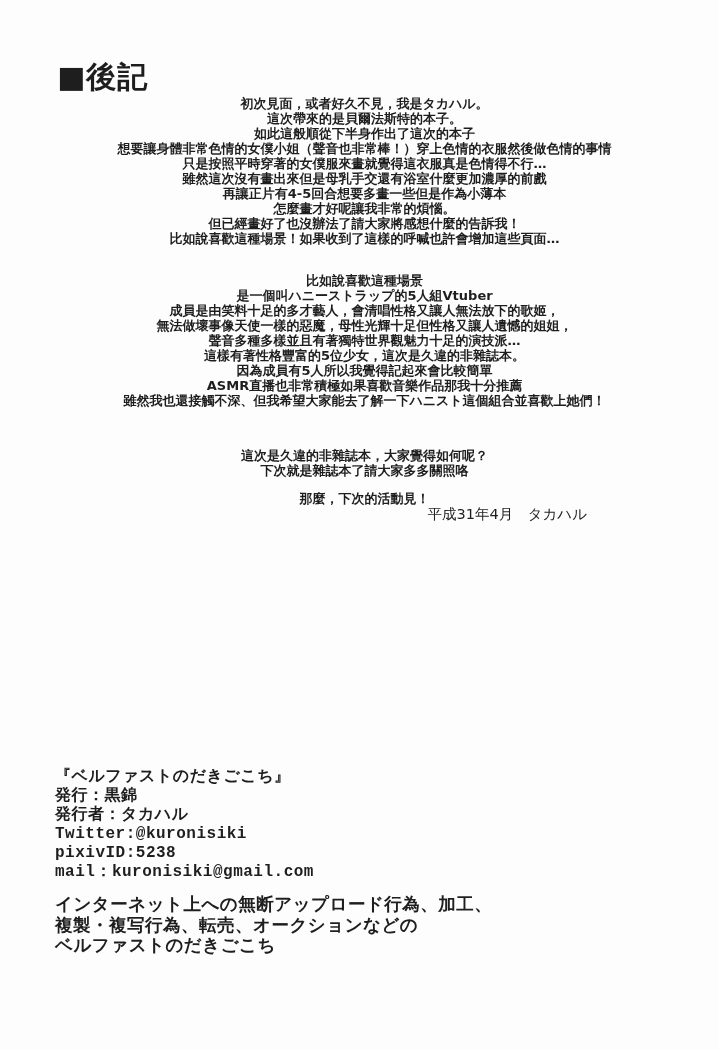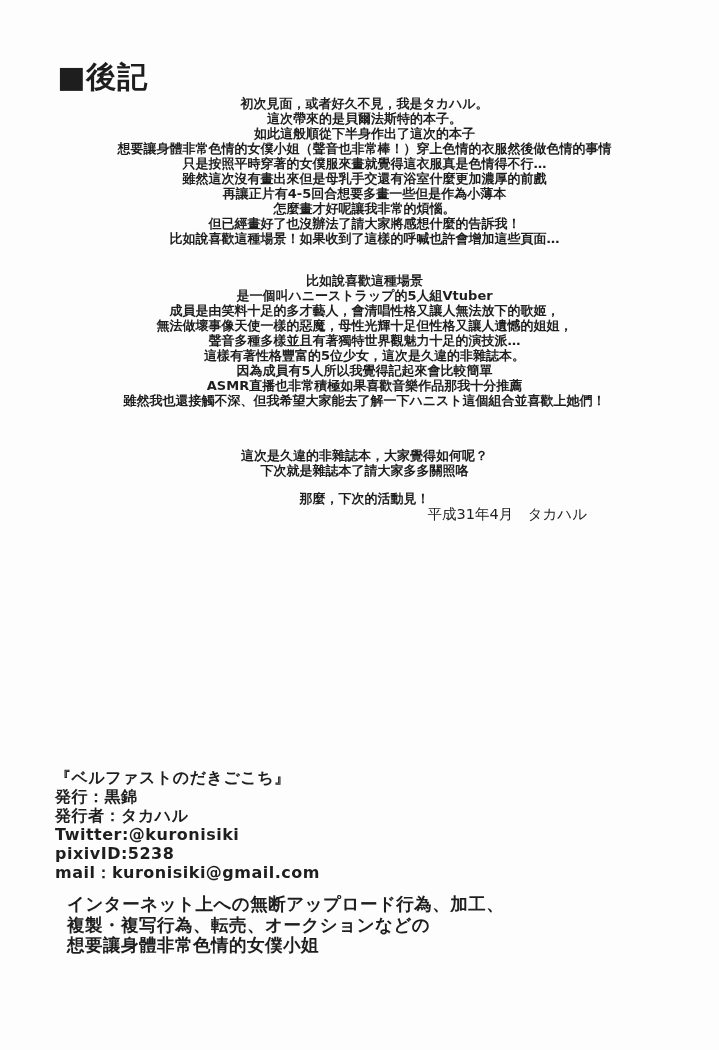"『ベルファストのだきごこち』" .colophon div { font-family: none -> Liberation Mono, monospace }
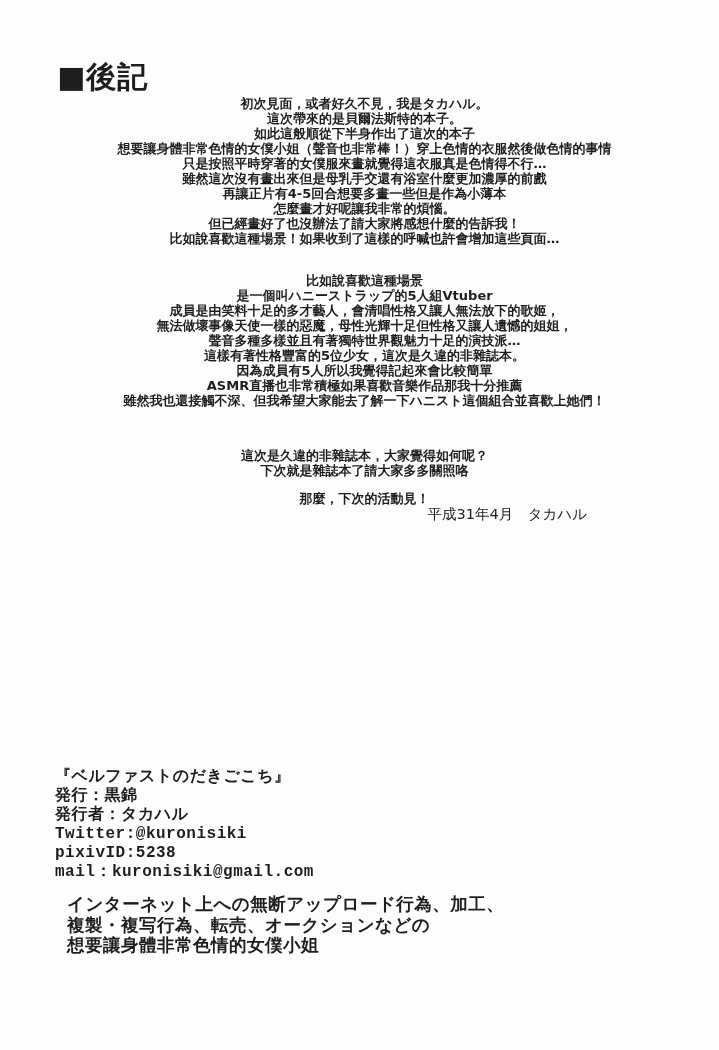"インターネット上への無断アップロード行為、加工、" .legal div { margin-left: 12px -> none }
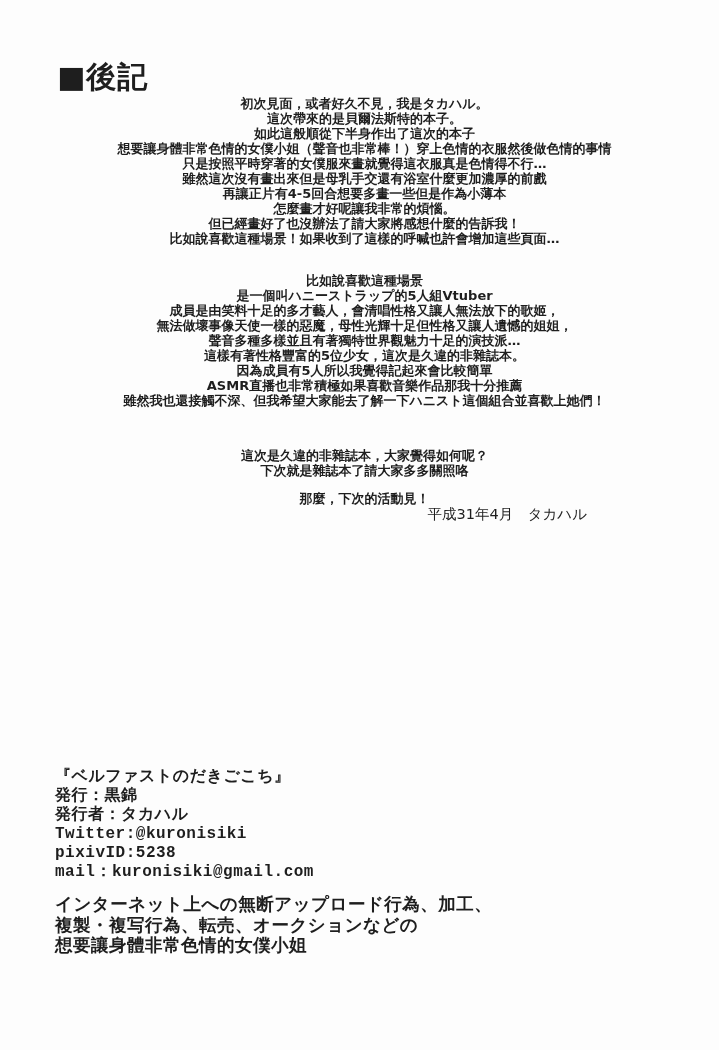"想要讓身體非常色情的女僕小姐" div { text: 想要讓身體非常色情的女僕小姐 -> ベルファストのだきごこち }
